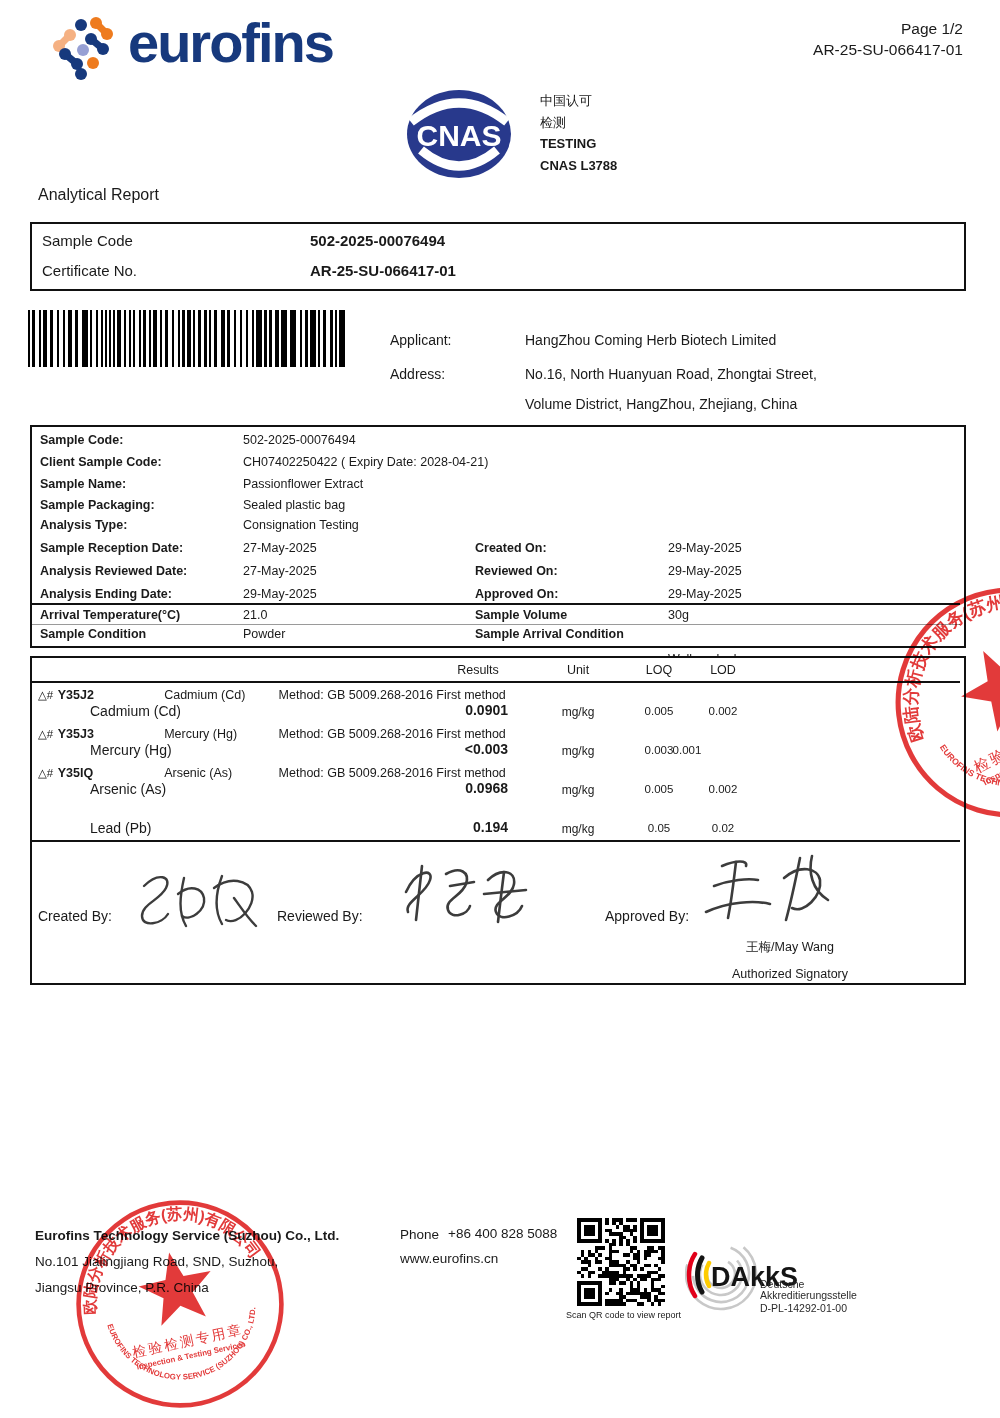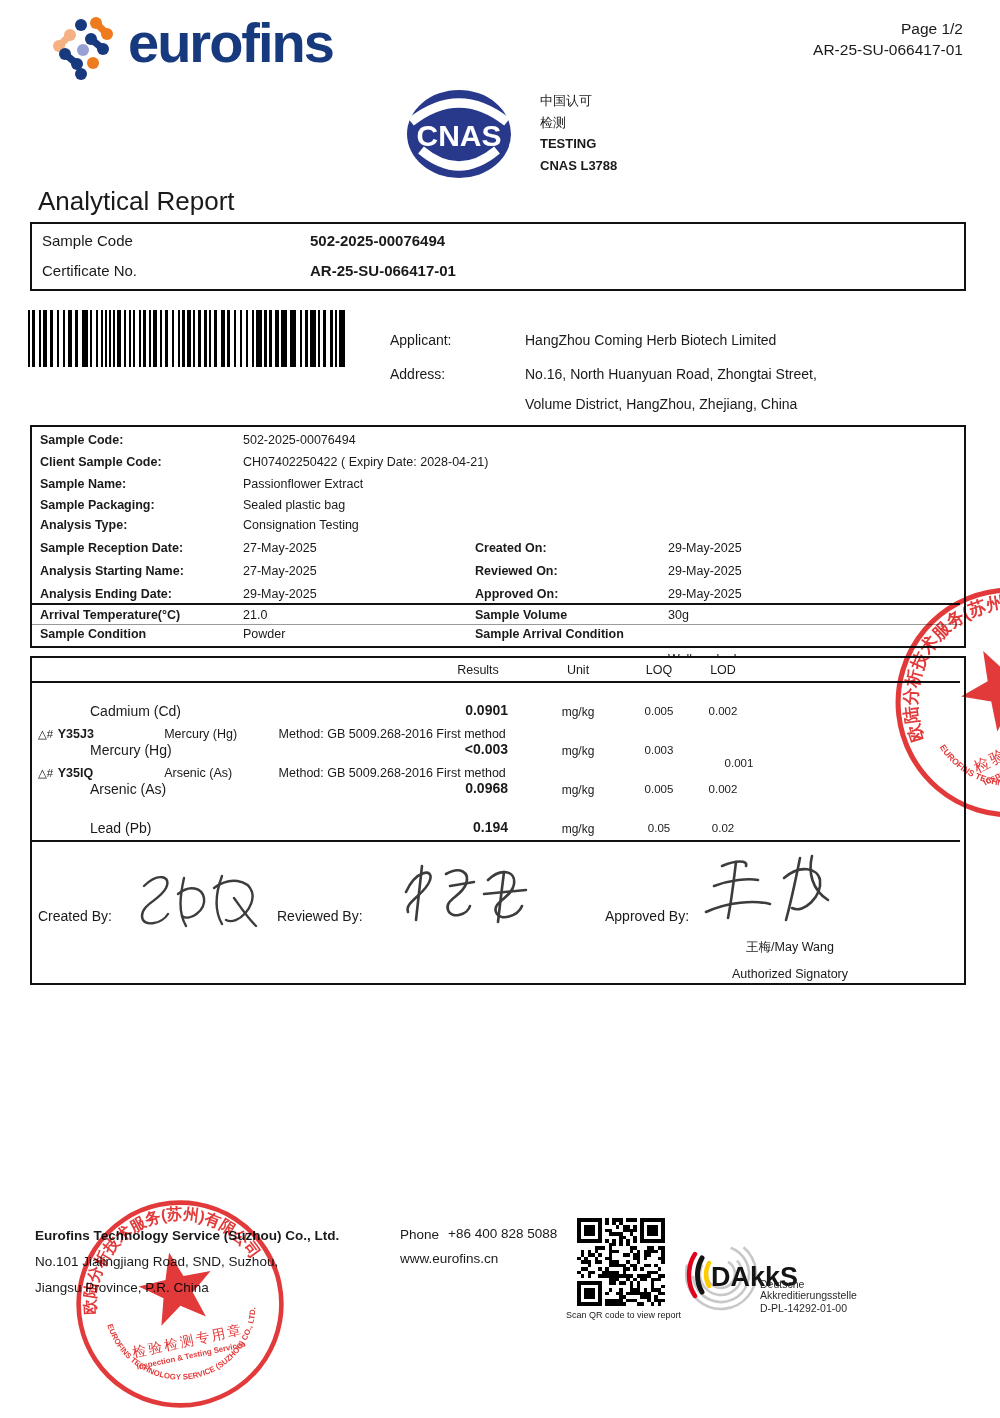"Analytical Report" div.t { font-size: 26px -> 16px }
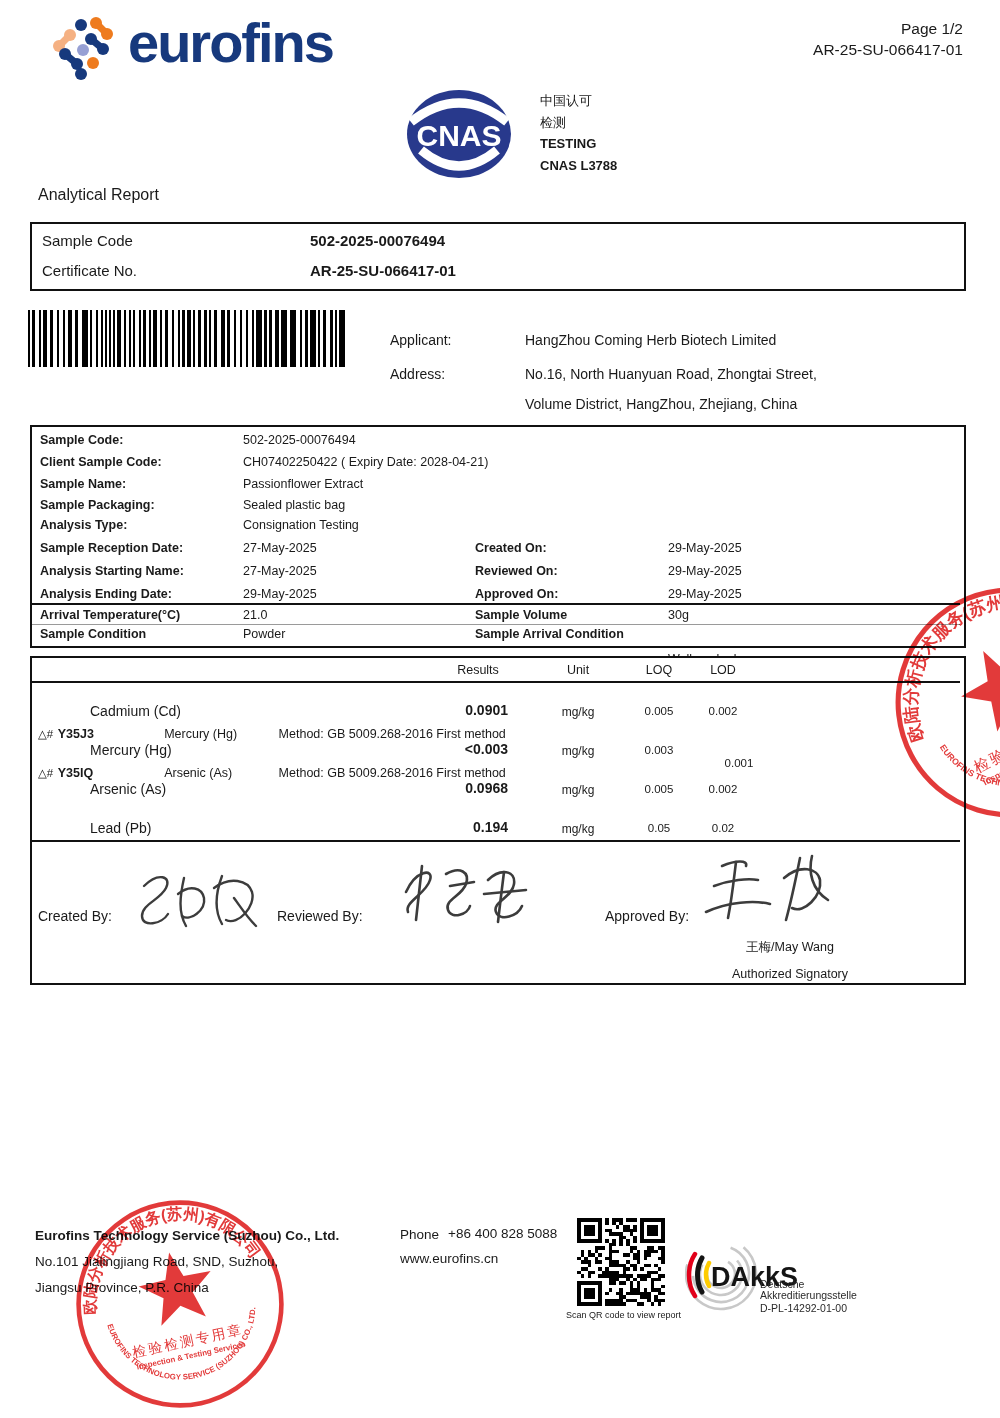"Analysis Starting Name:" div.t { text: Starting Name -> Reviewed Date }
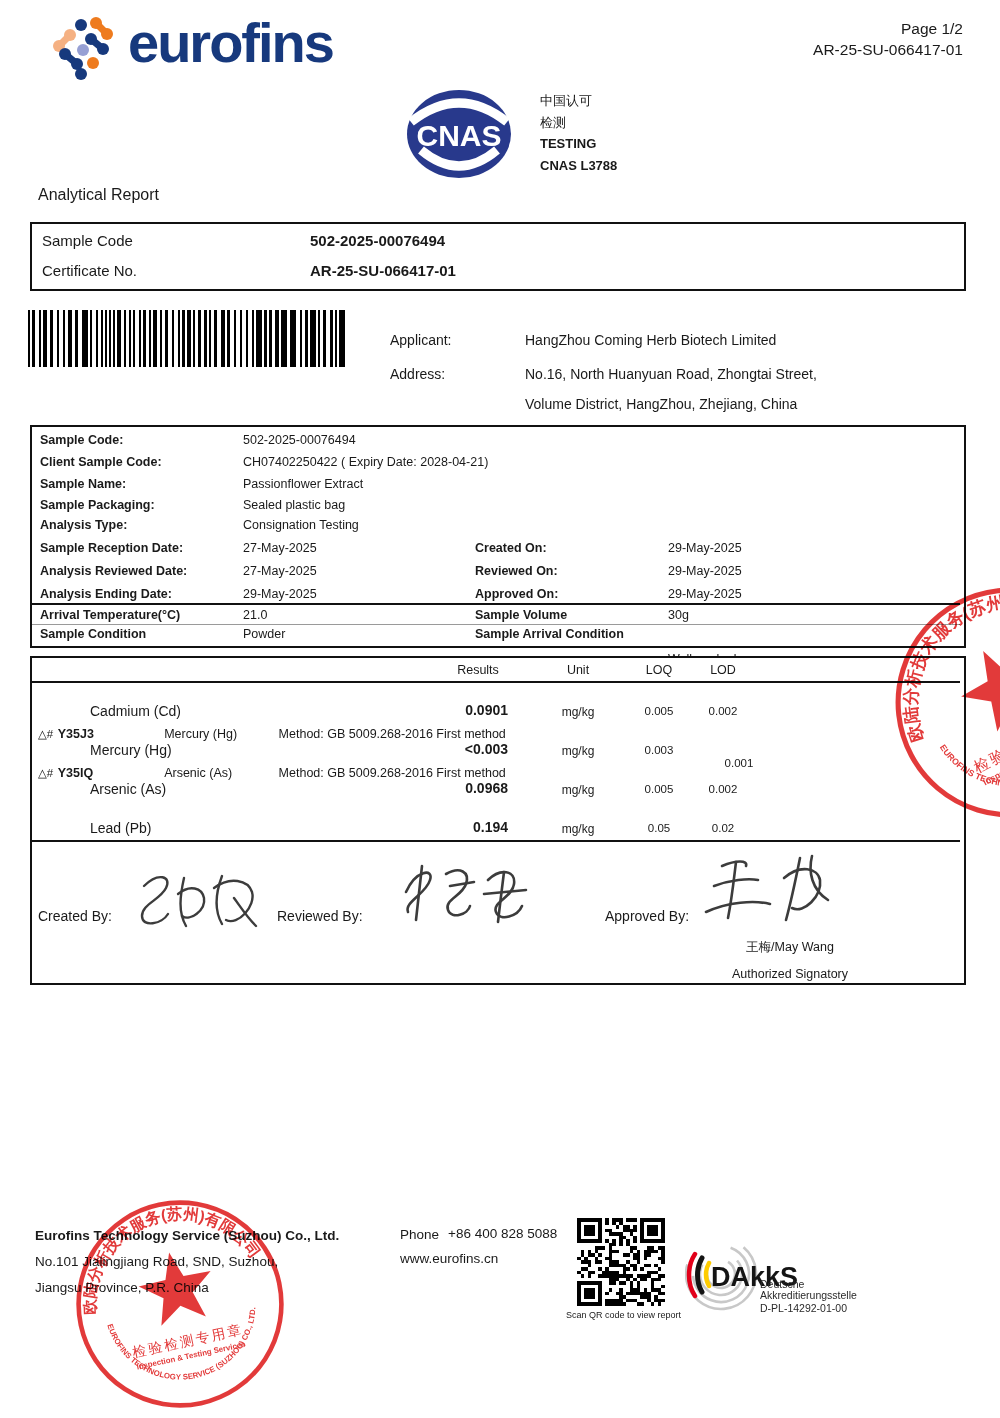"△# Y35J2 Cadmium (Cd) Method:" div.t { html: none -> <div> <span>△#</span> <span>Y35J2</span> <span>Cadmium (Cd)</span> <span>Method: GB 5009.268-2016 First method</span> </div> }
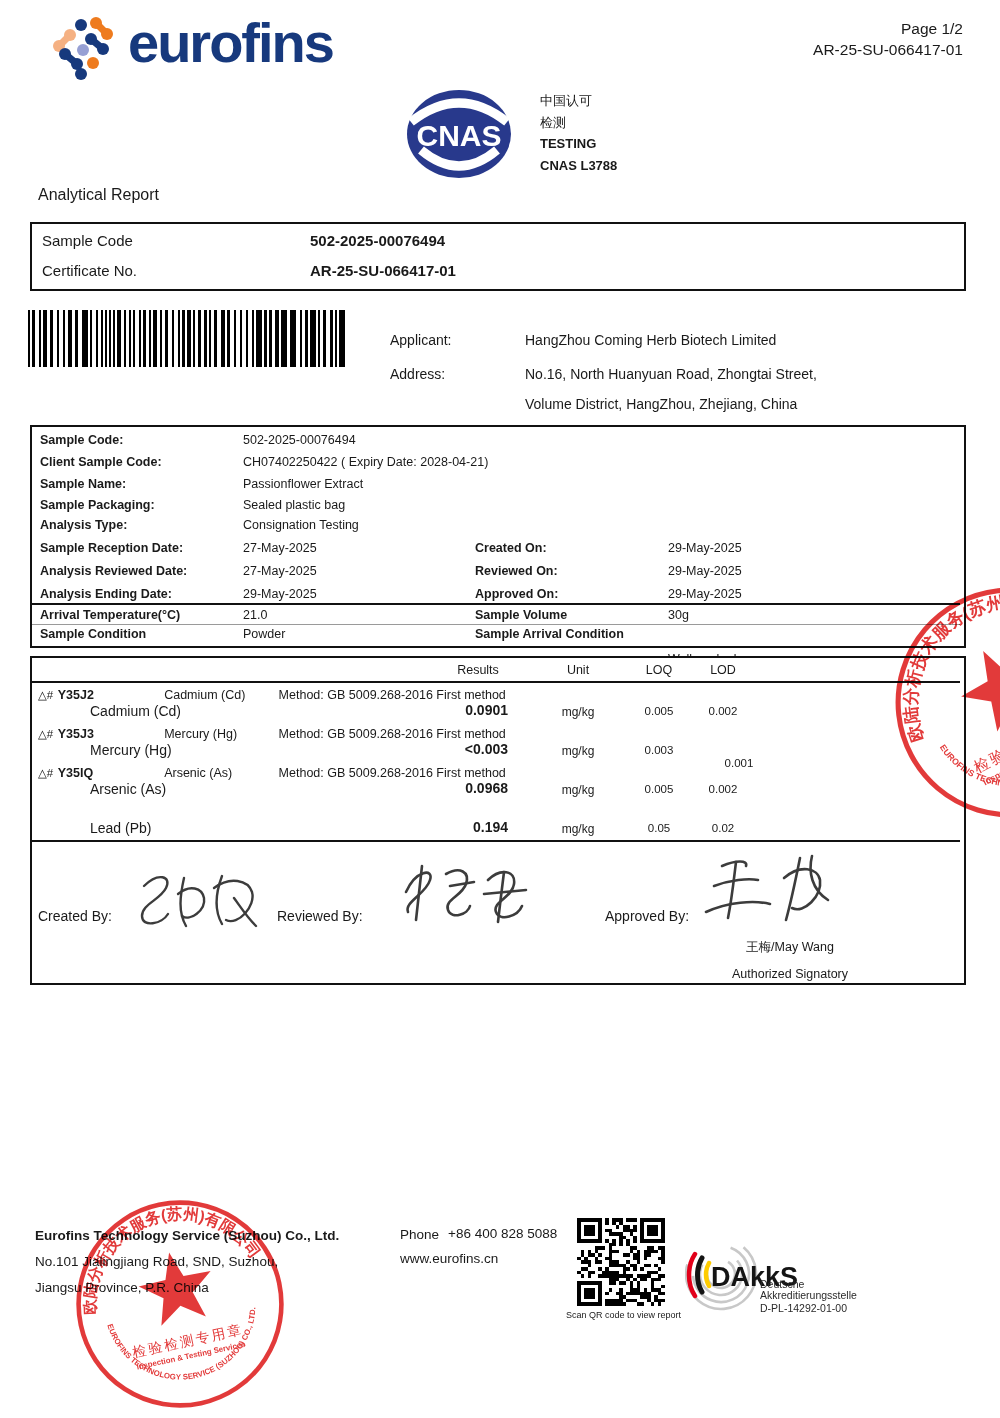"0.001" div.t { left: 682px -> 630px; margin-top: 13px -> none }
